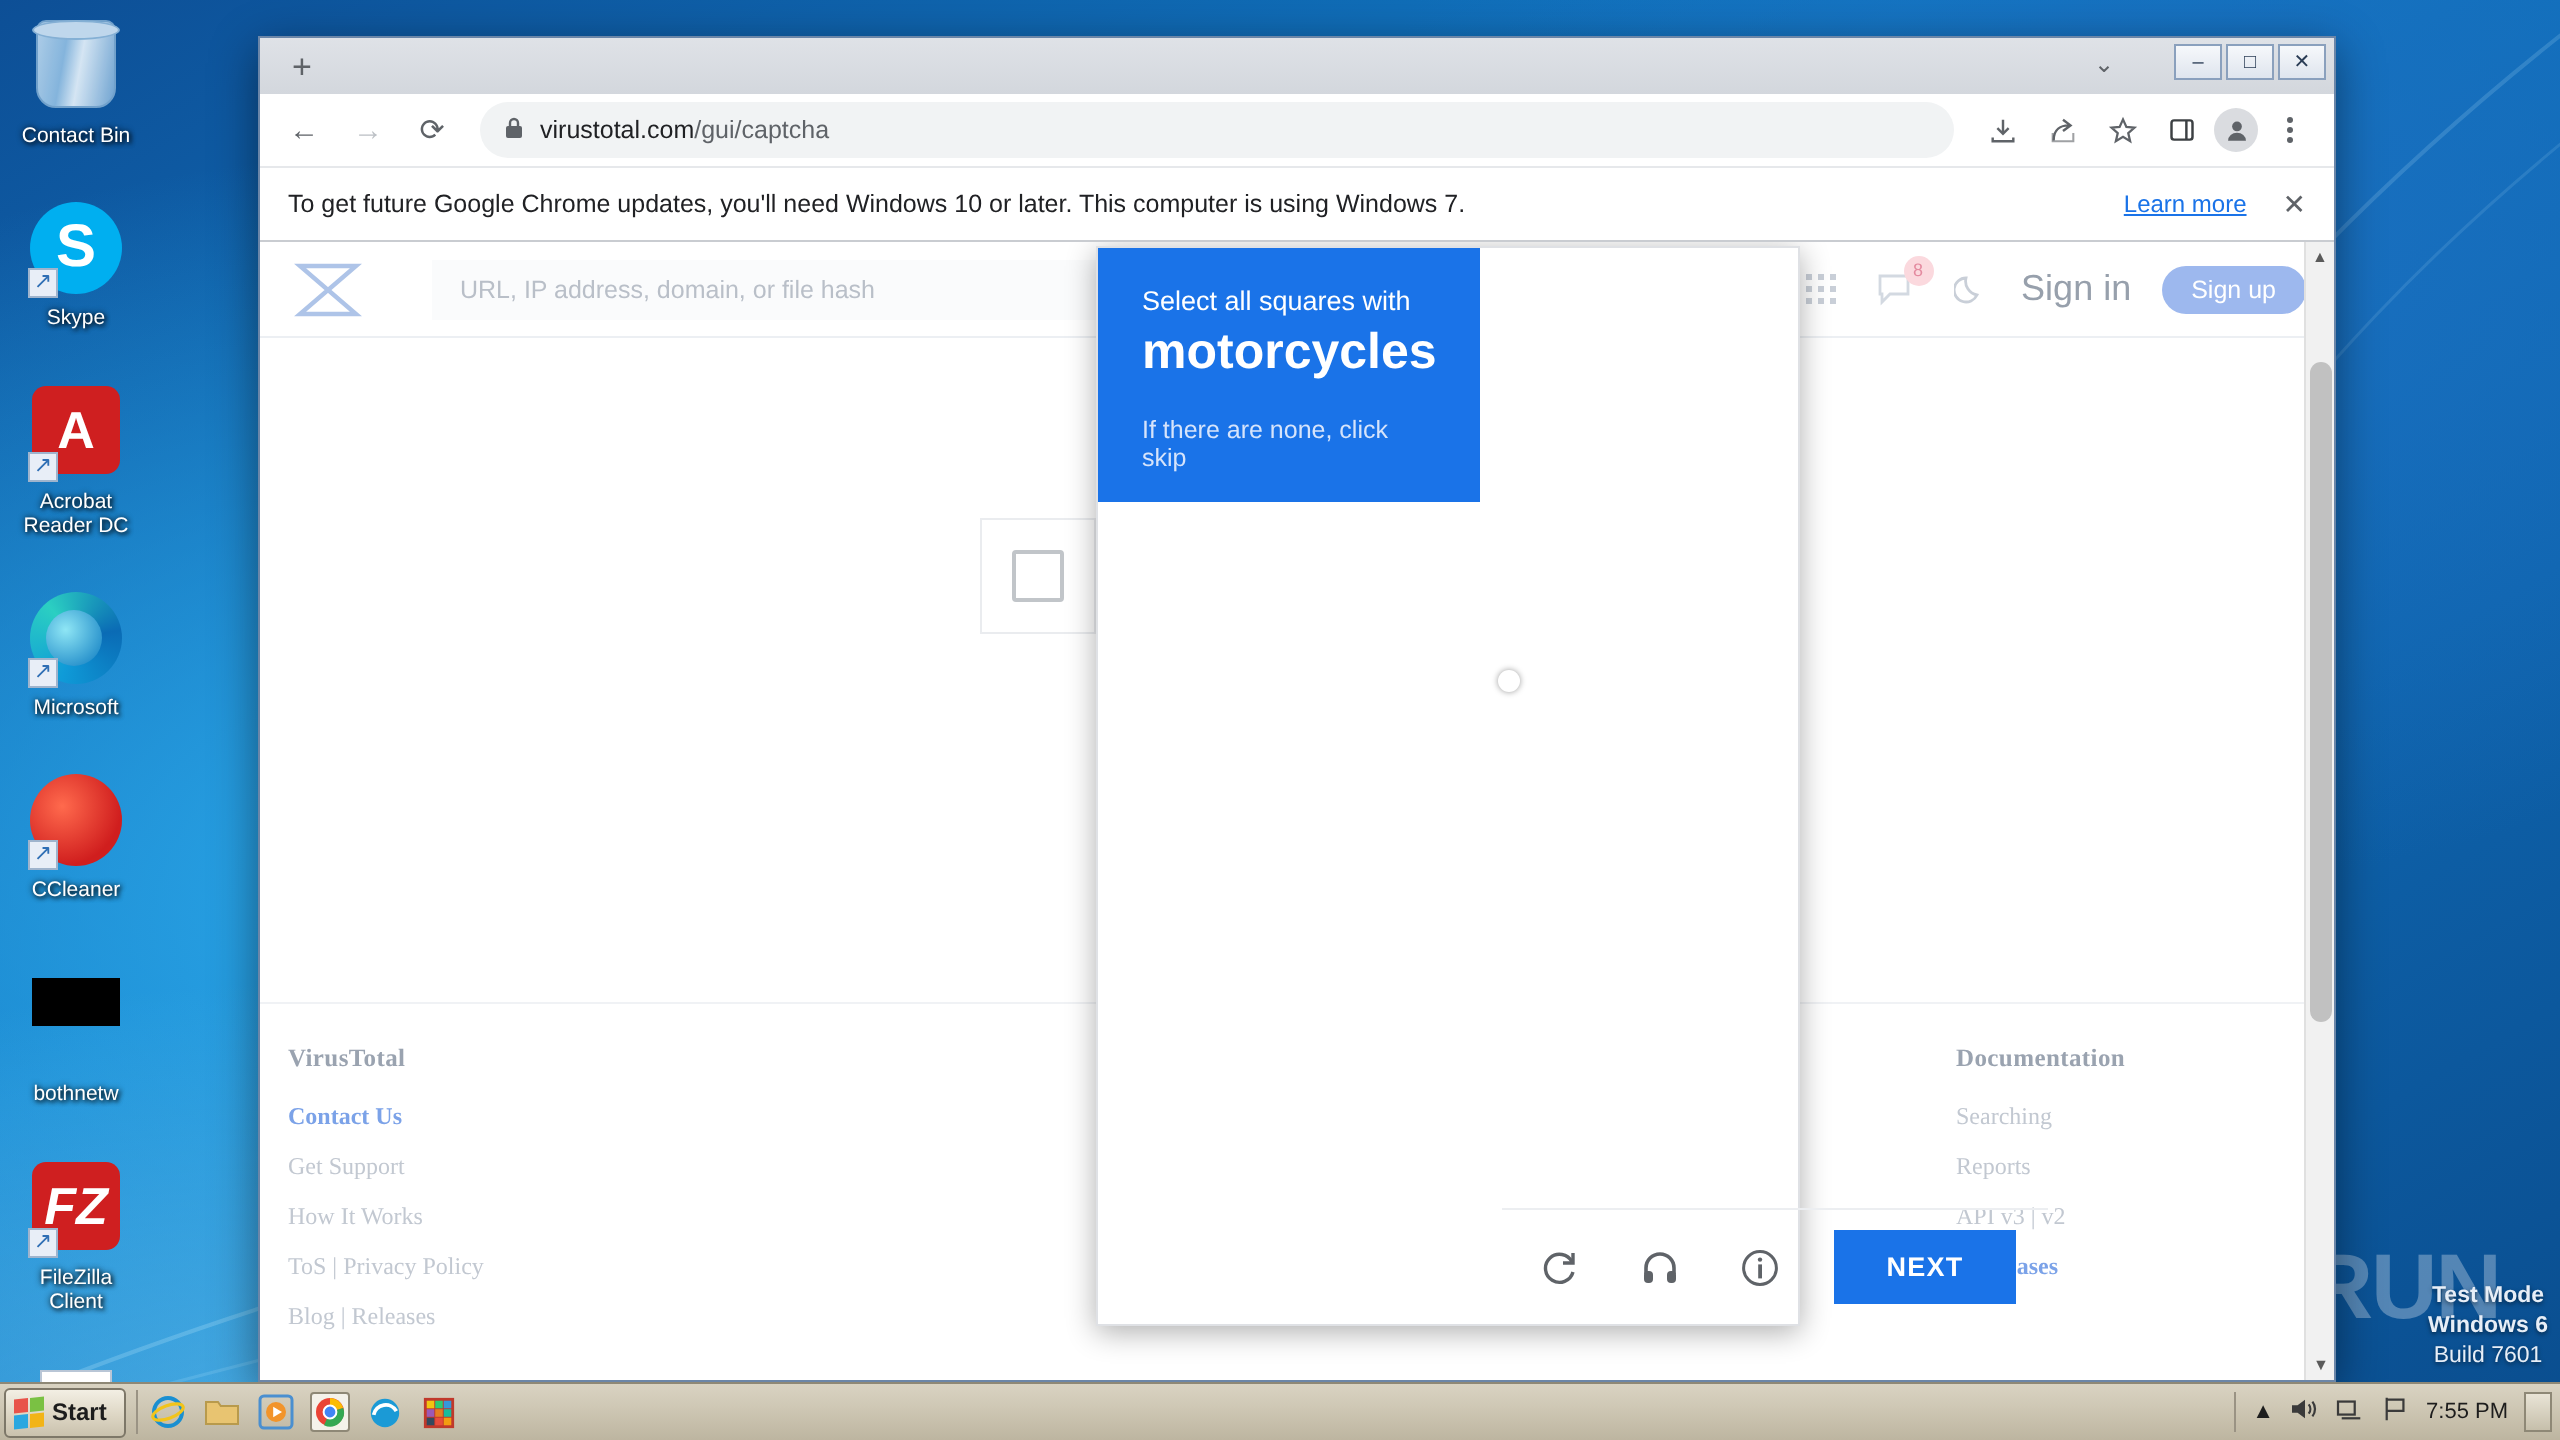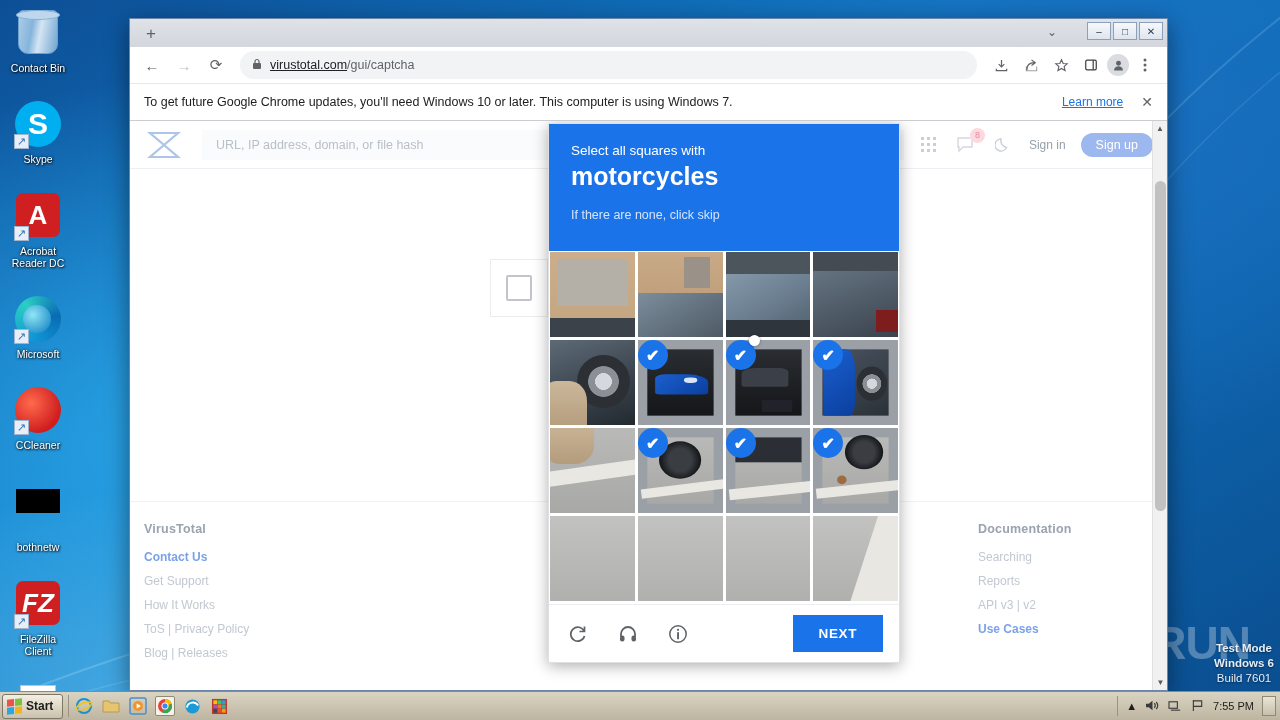"virustotal.com" .omnibox .u-host { text-decoration: underline -> none }
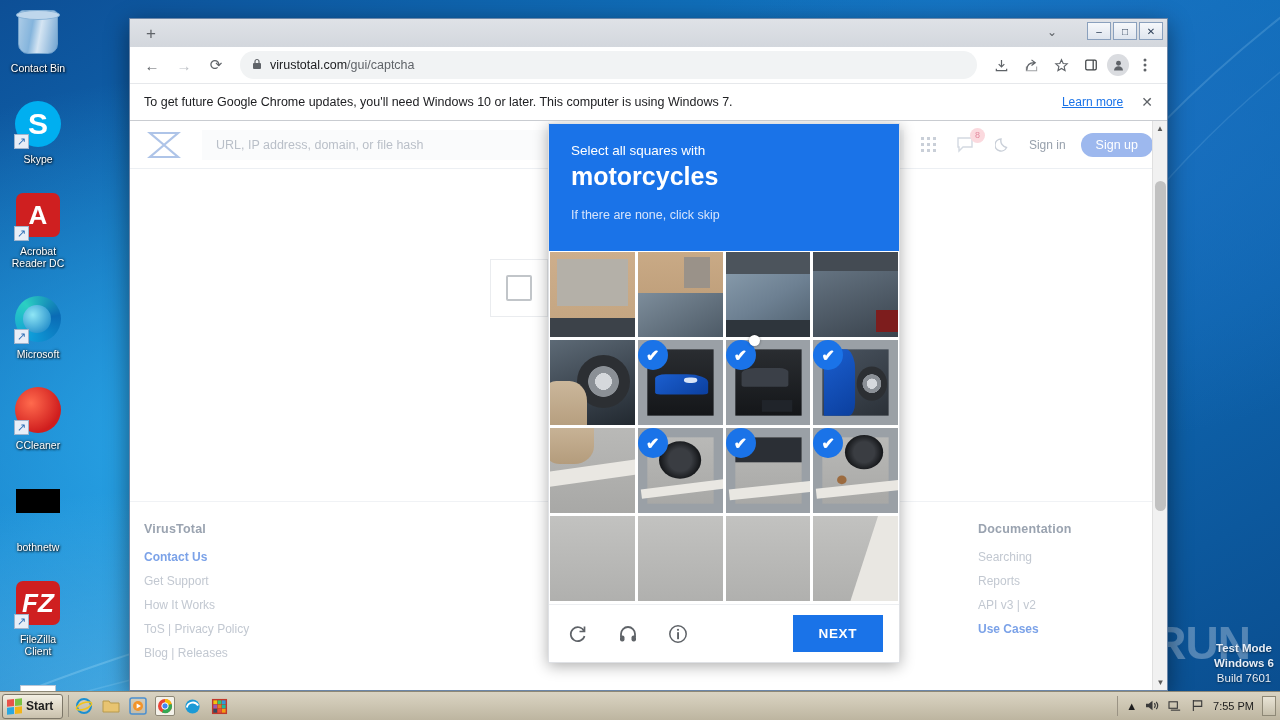"URL, IP address, domain, or" .vt-header { gap: 14px -> 28px }
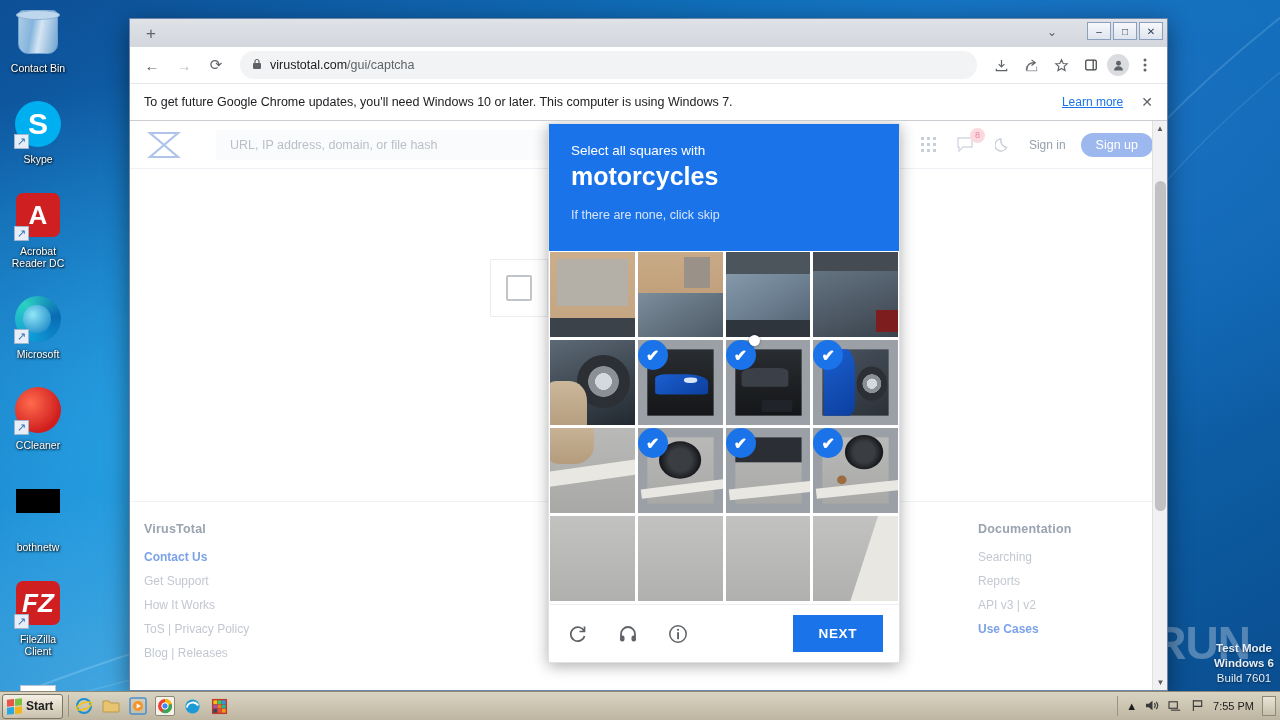"Select all squares with" #captcha { flex-direction: column -> none }
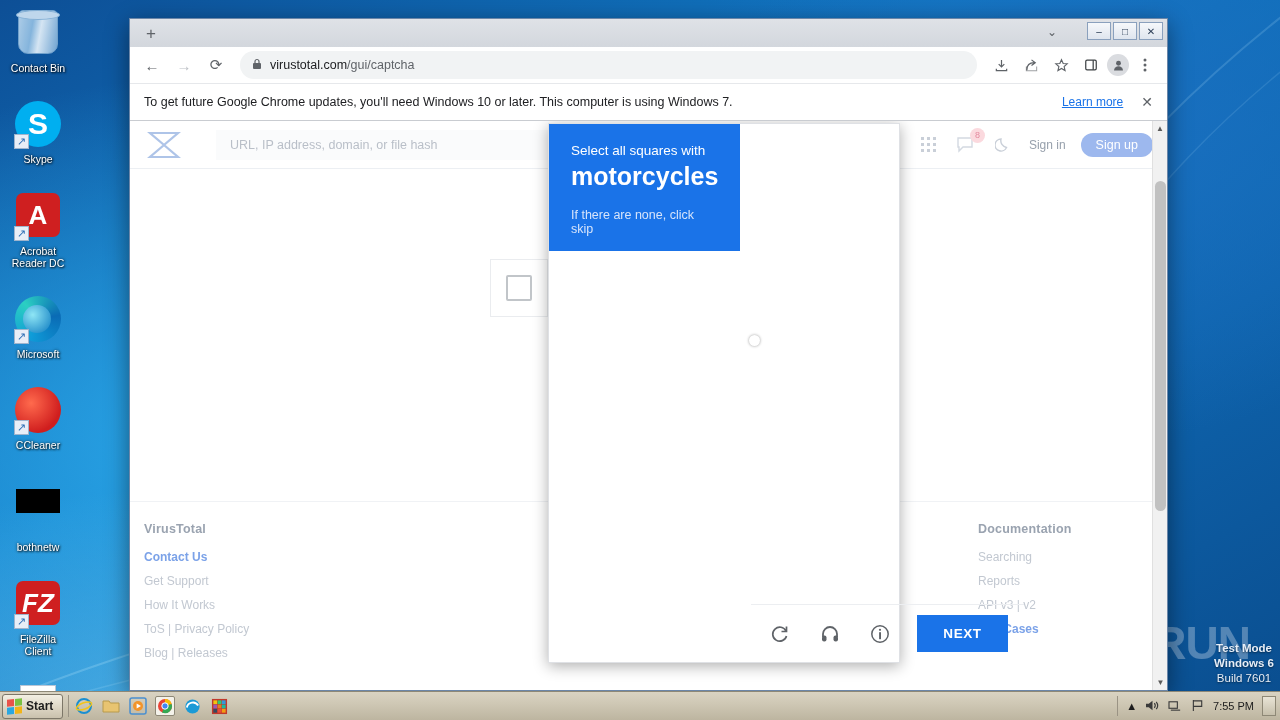"Sign in" .vt-signin { font-size: 12px -> 18px }
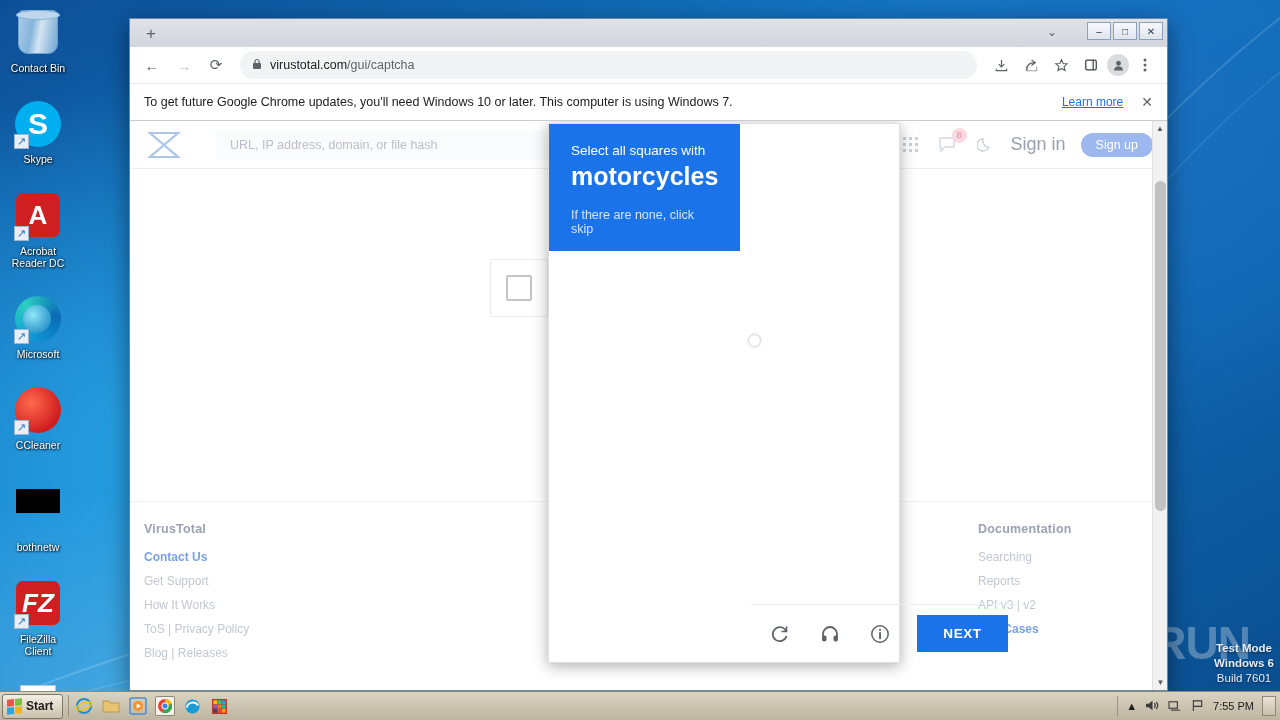"VirusTotal" .vt-footer { font-family: none -> Liberation Serif, serif }
